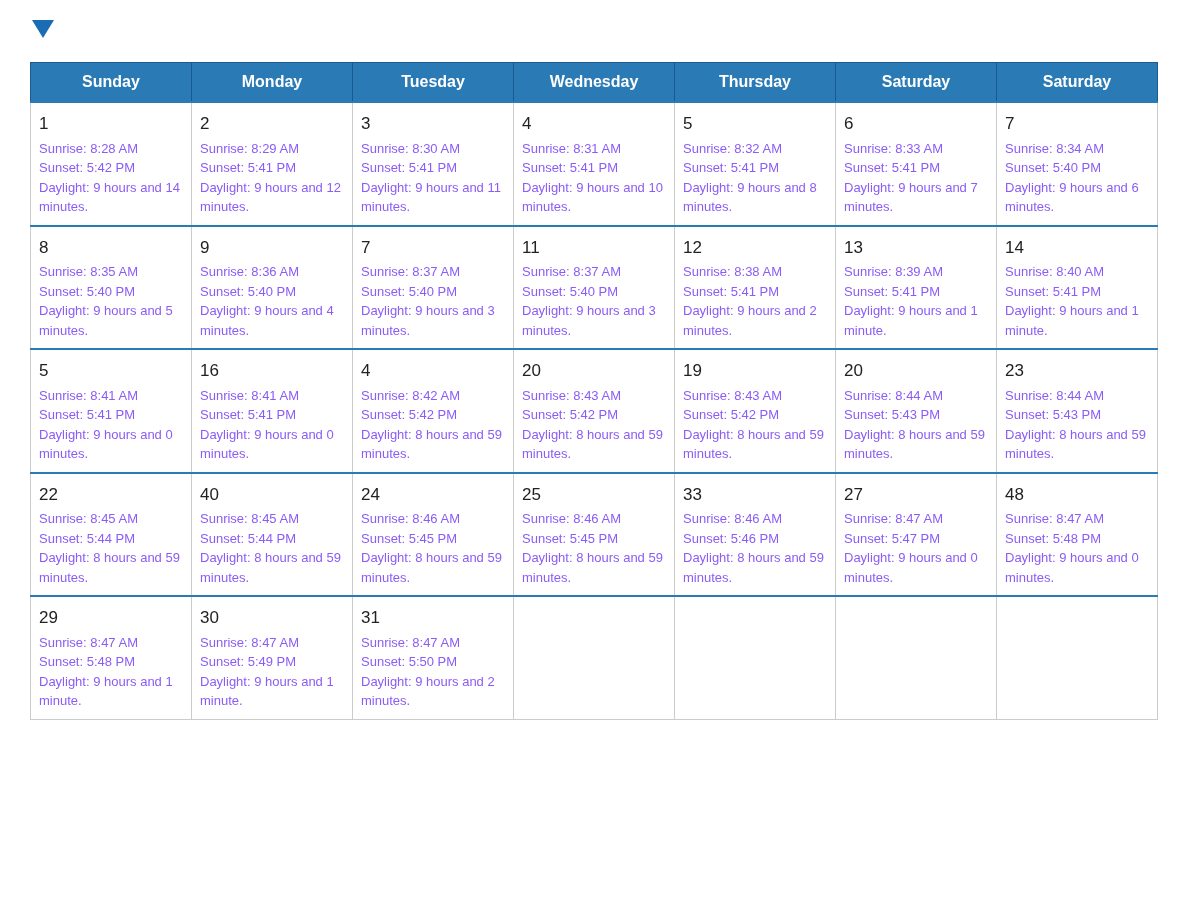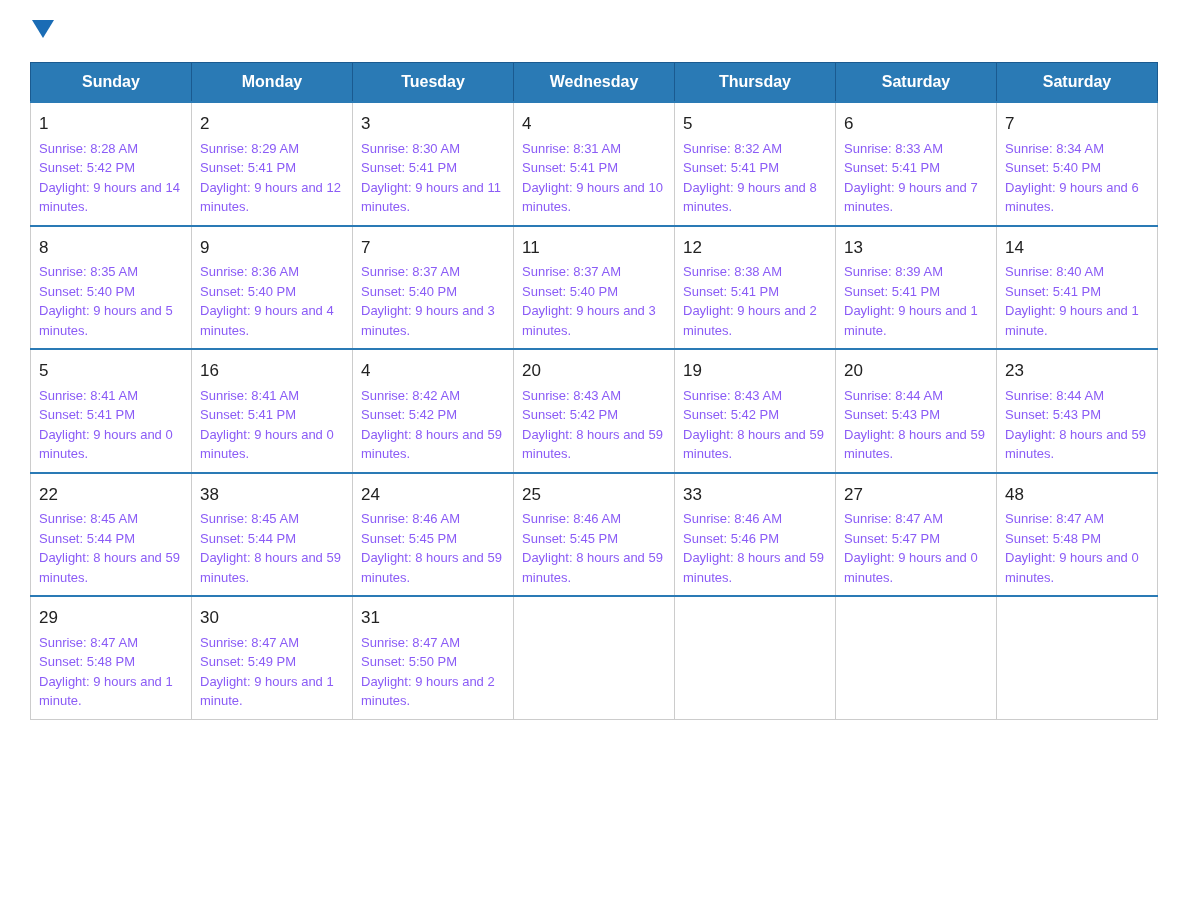"38" span.day-num { text: 38 -> 40 }
